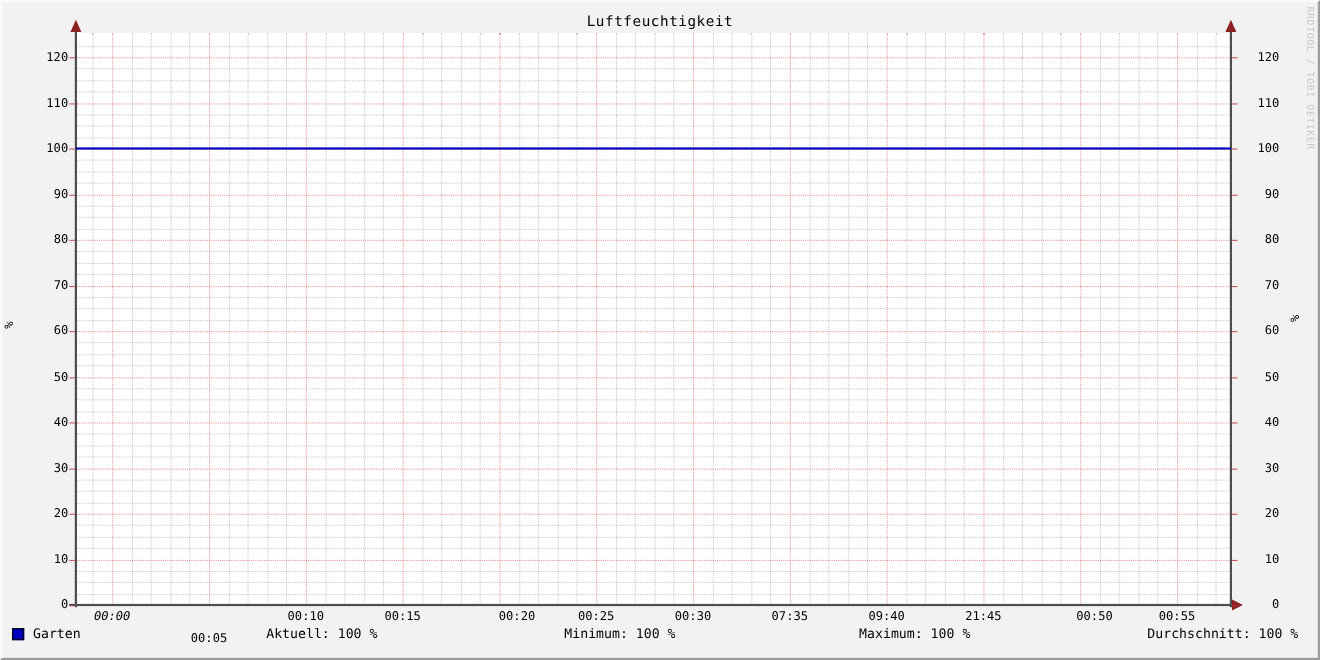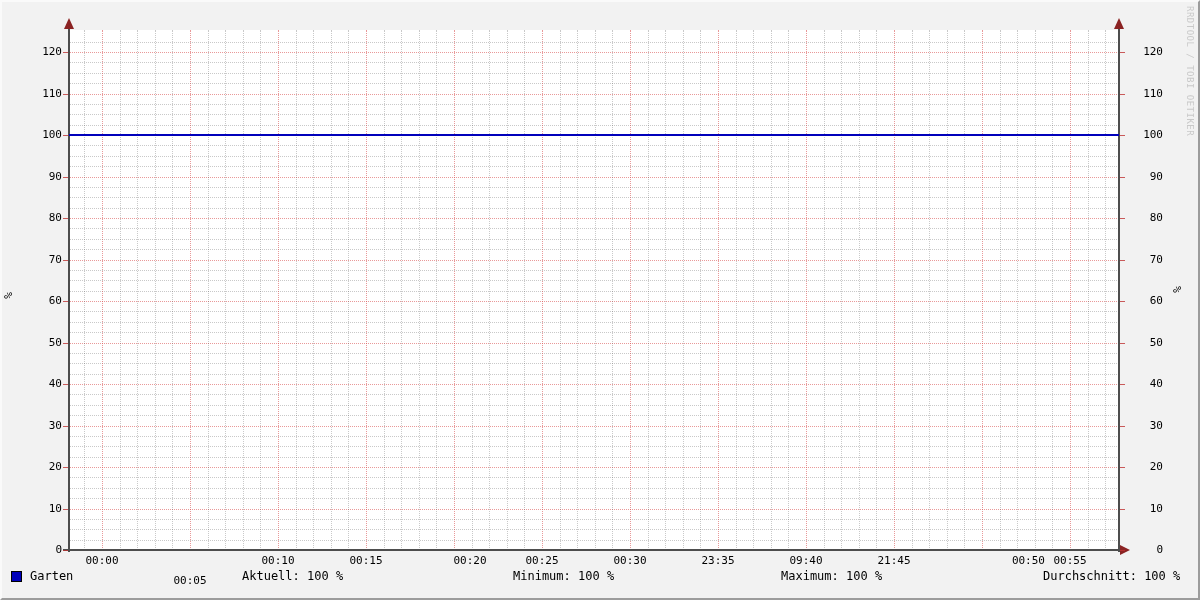"Luftfeuchtigkeit" div.title { html: none -> <div>Luftfeuchtigkeit</div> }
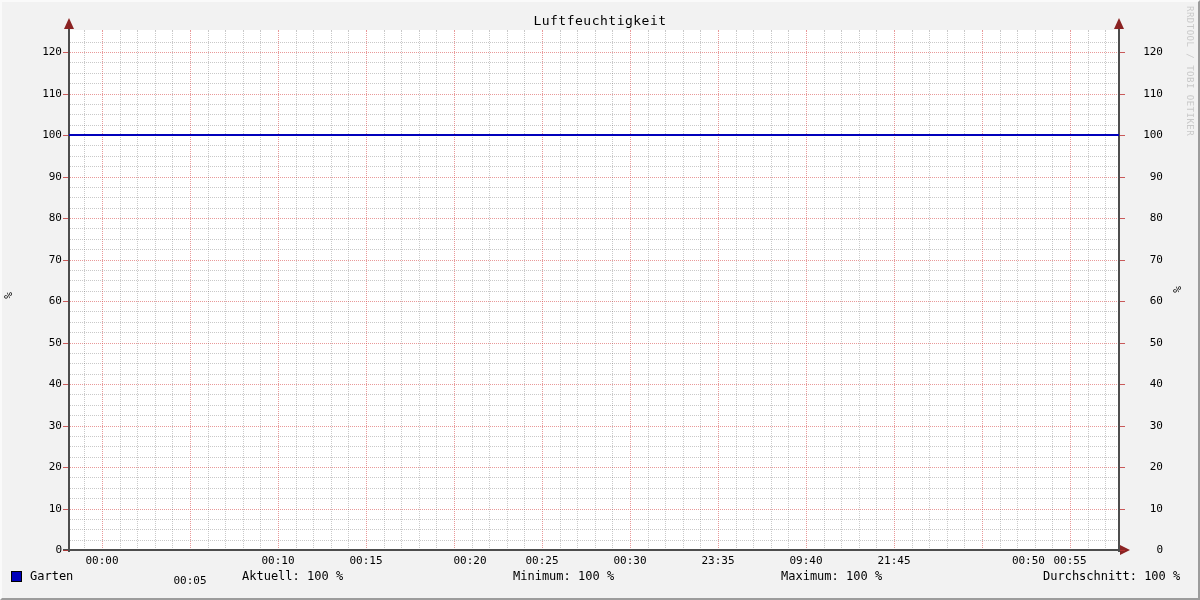"00:00" div.xtl { font-style: none -> italic }
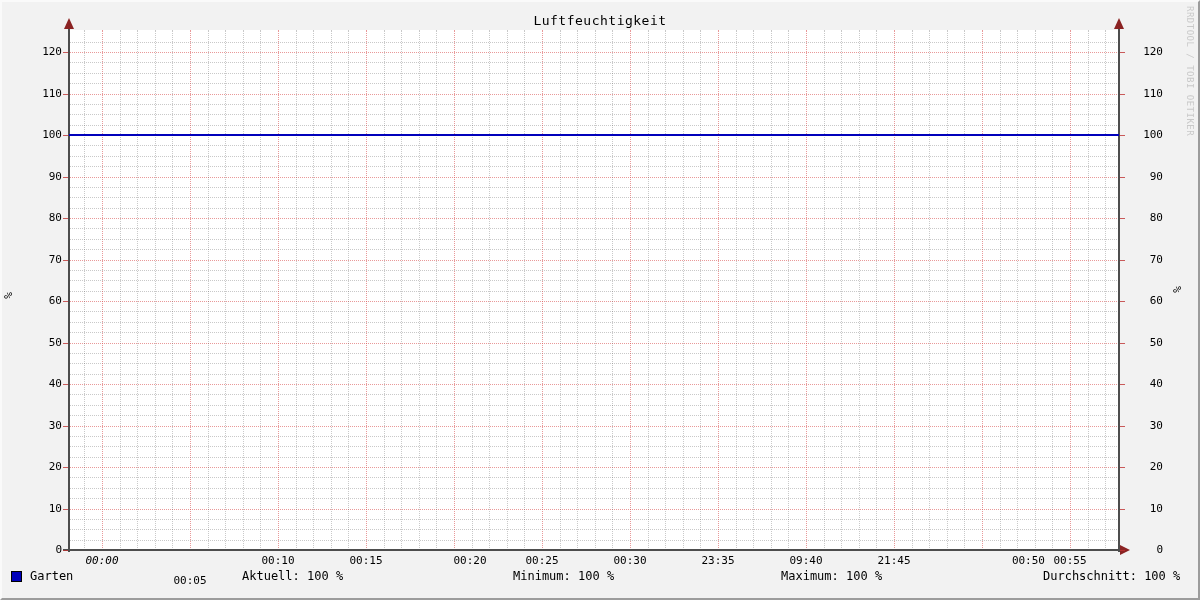"23:35" div.xtl { text: 23:35 -> 07:35 }
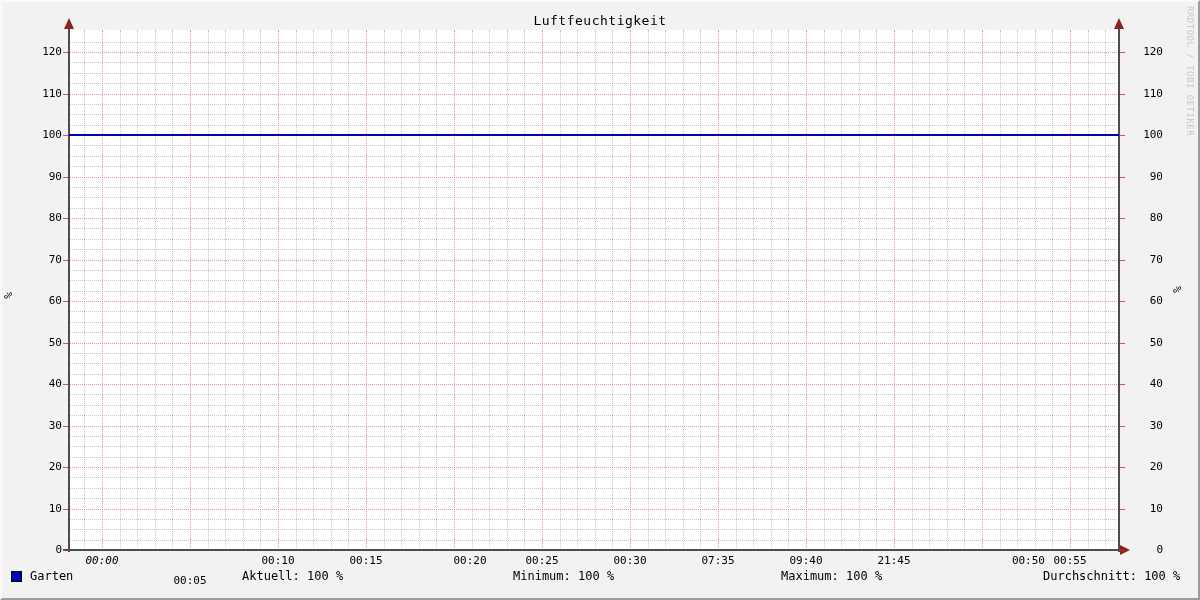"00:50" div.xtl { left: 983px -> 963px; text-align: right -> none }
